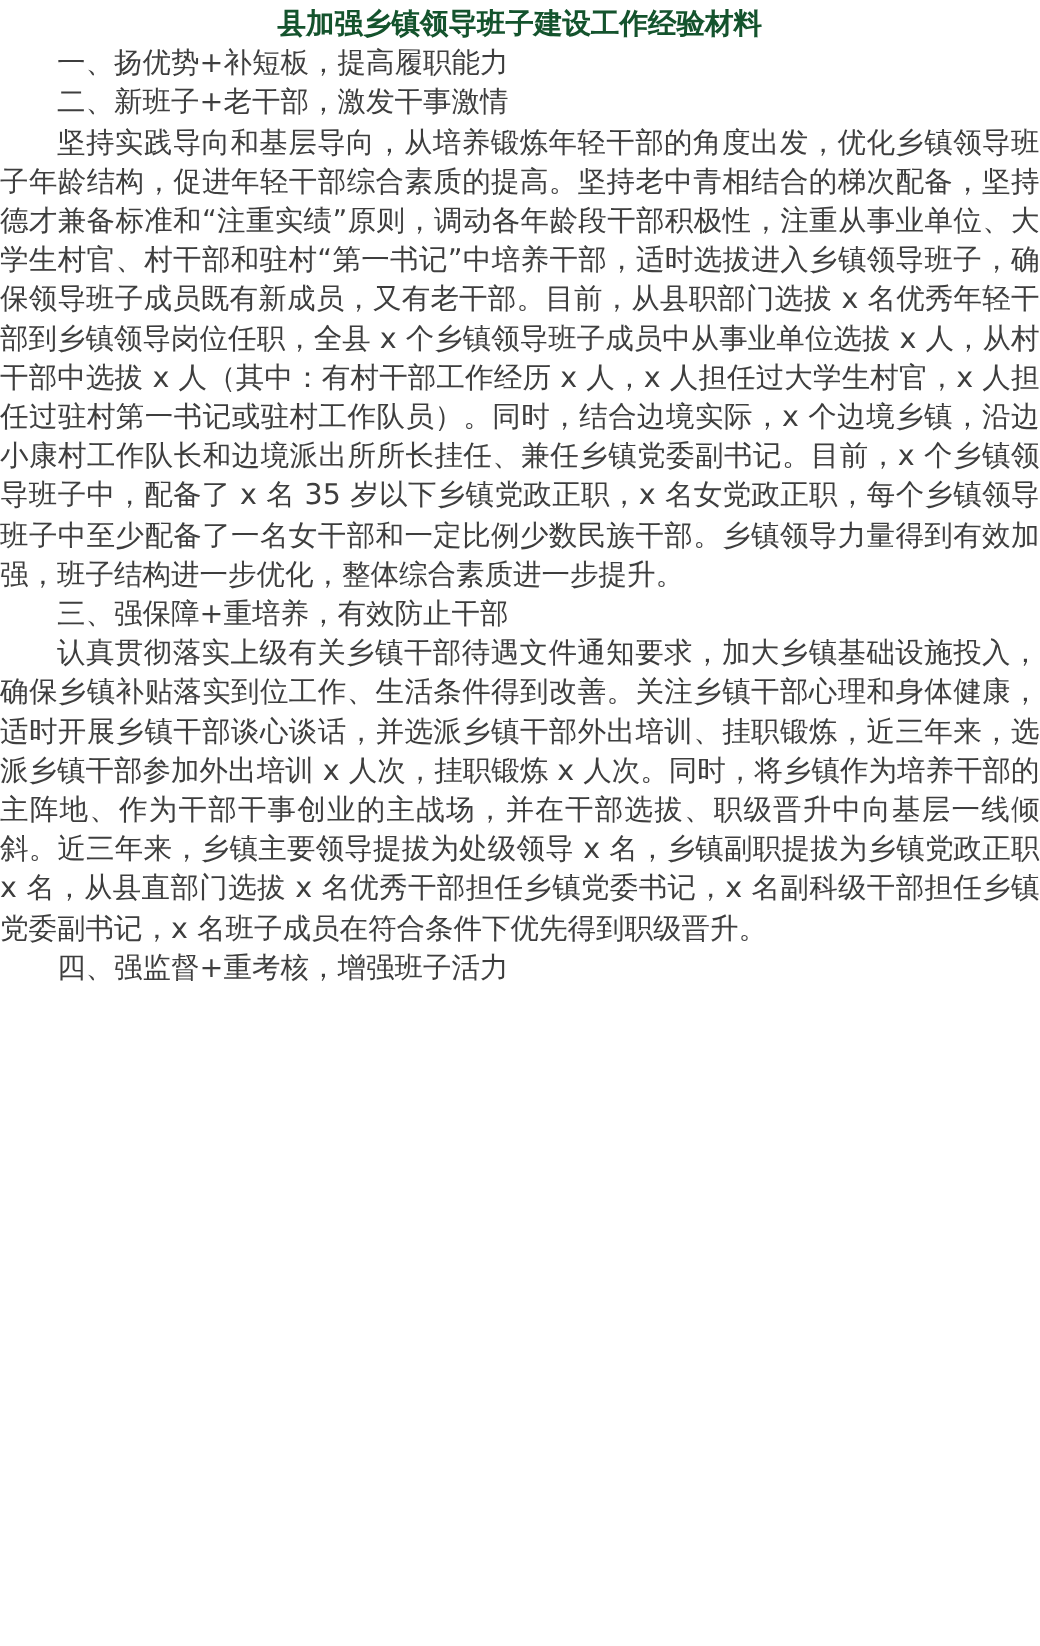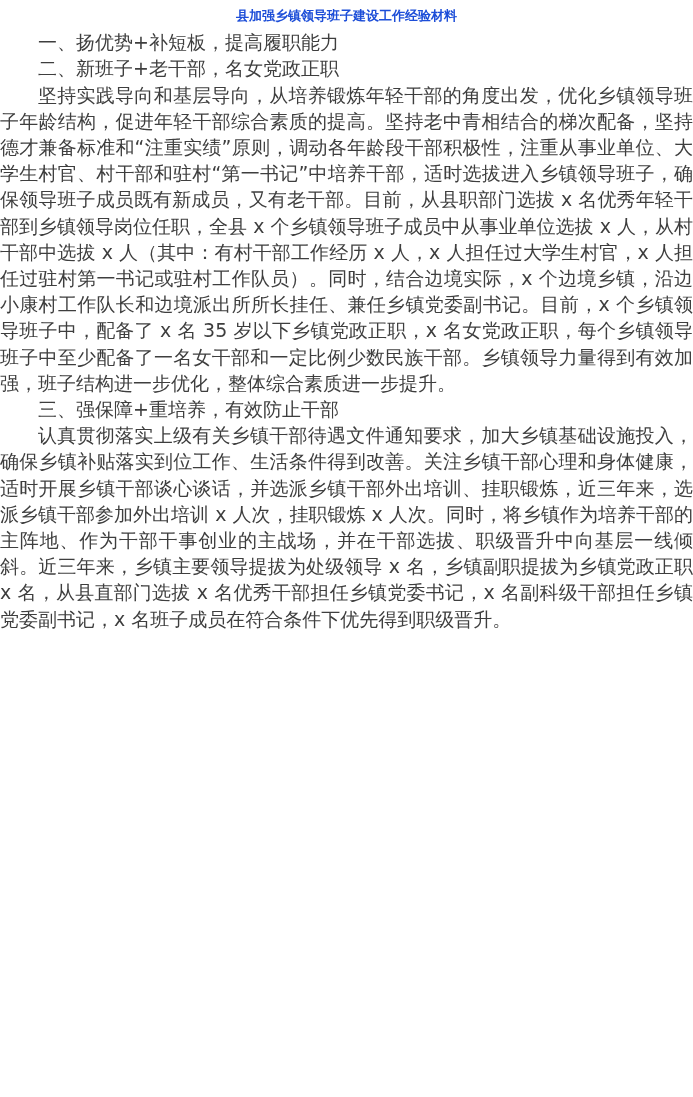"县加强乡镇领导班子建设工作经验材料" .doc h1.title { color: #1d4ed8 -> #14532d; font-size: 13px -> 19px }
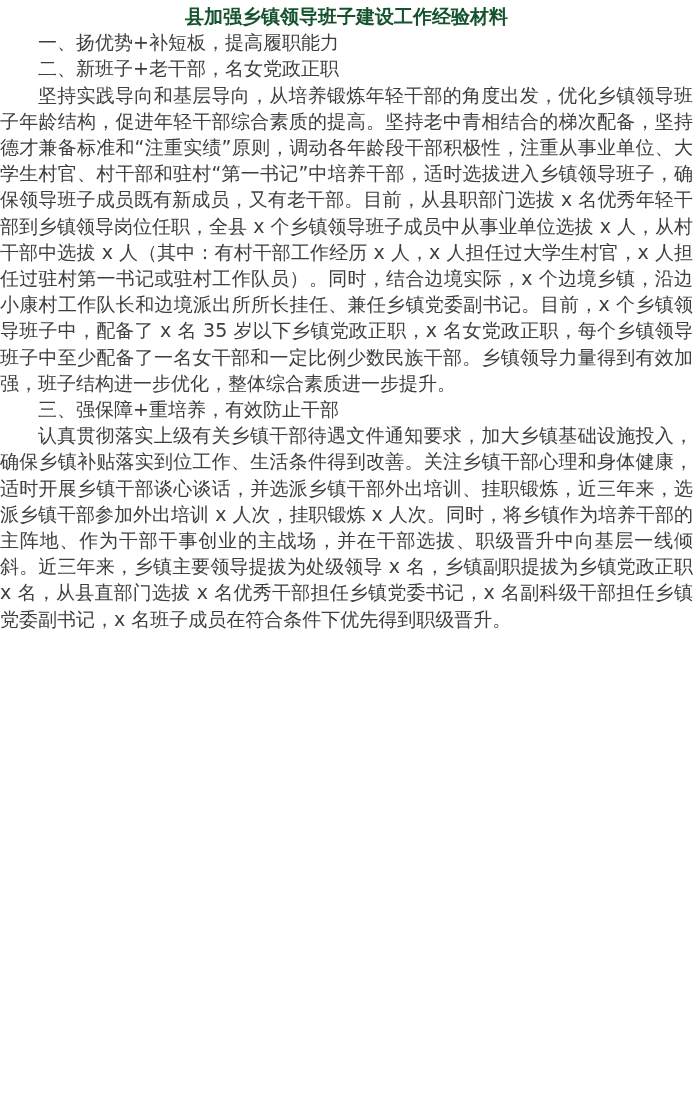"二、新班子+老干部，名女党政正职" p.heading { text: 名女党政正职 -> 激发干事激情 }
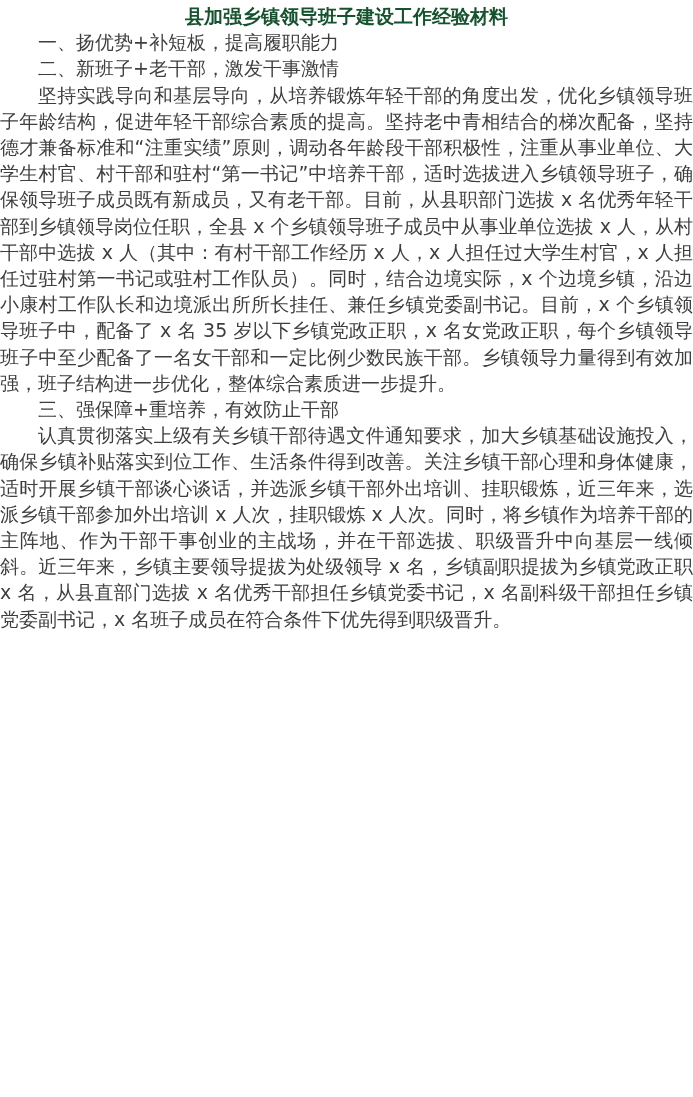"四、强监督+重考核，增强班子活力" p.heading { html: none -> <p>四、强监督+重考核，增强班子活力</p> }
